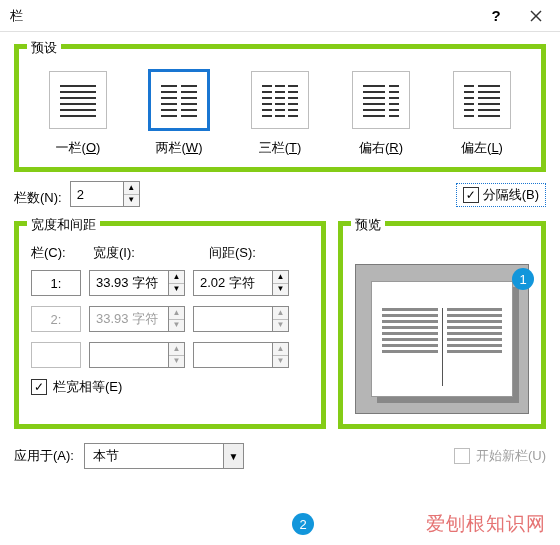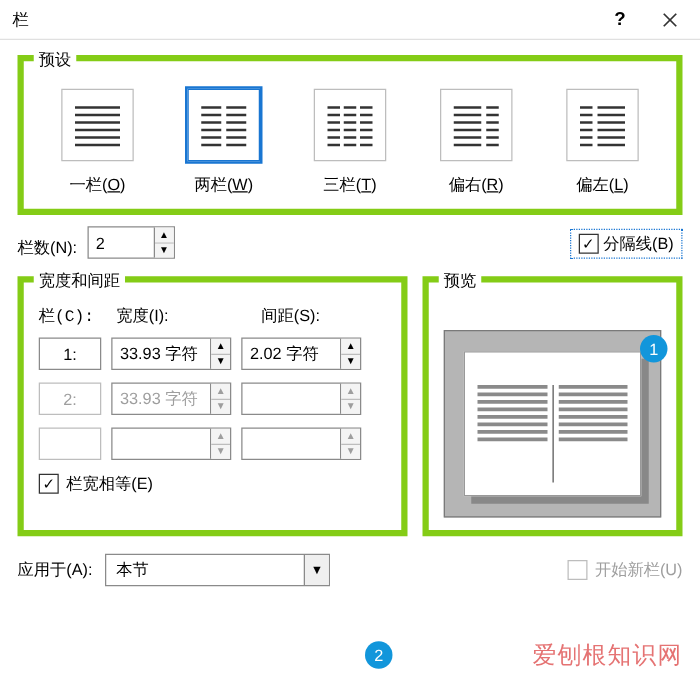"栏(C):" .width-header .col-col { font-family: Liberation Mono, monospace -> none }
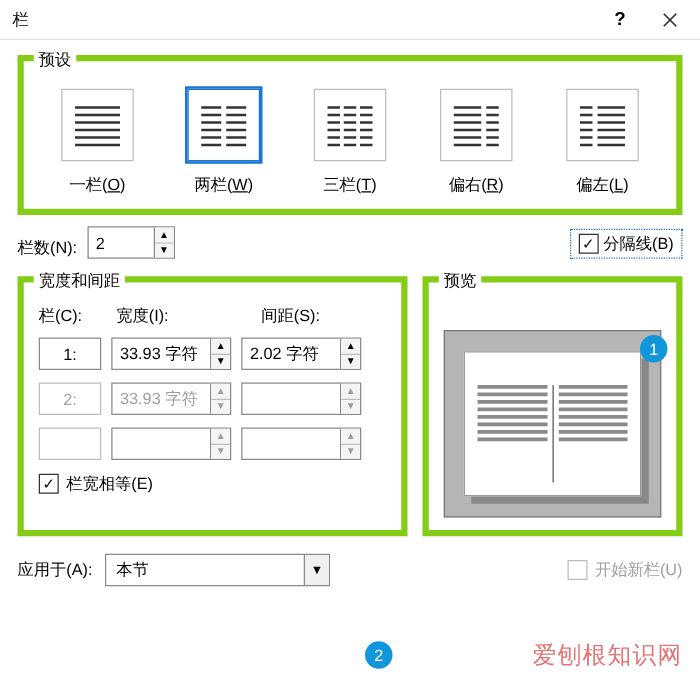"本节" .dropdown { width: 180px -> 160px }
